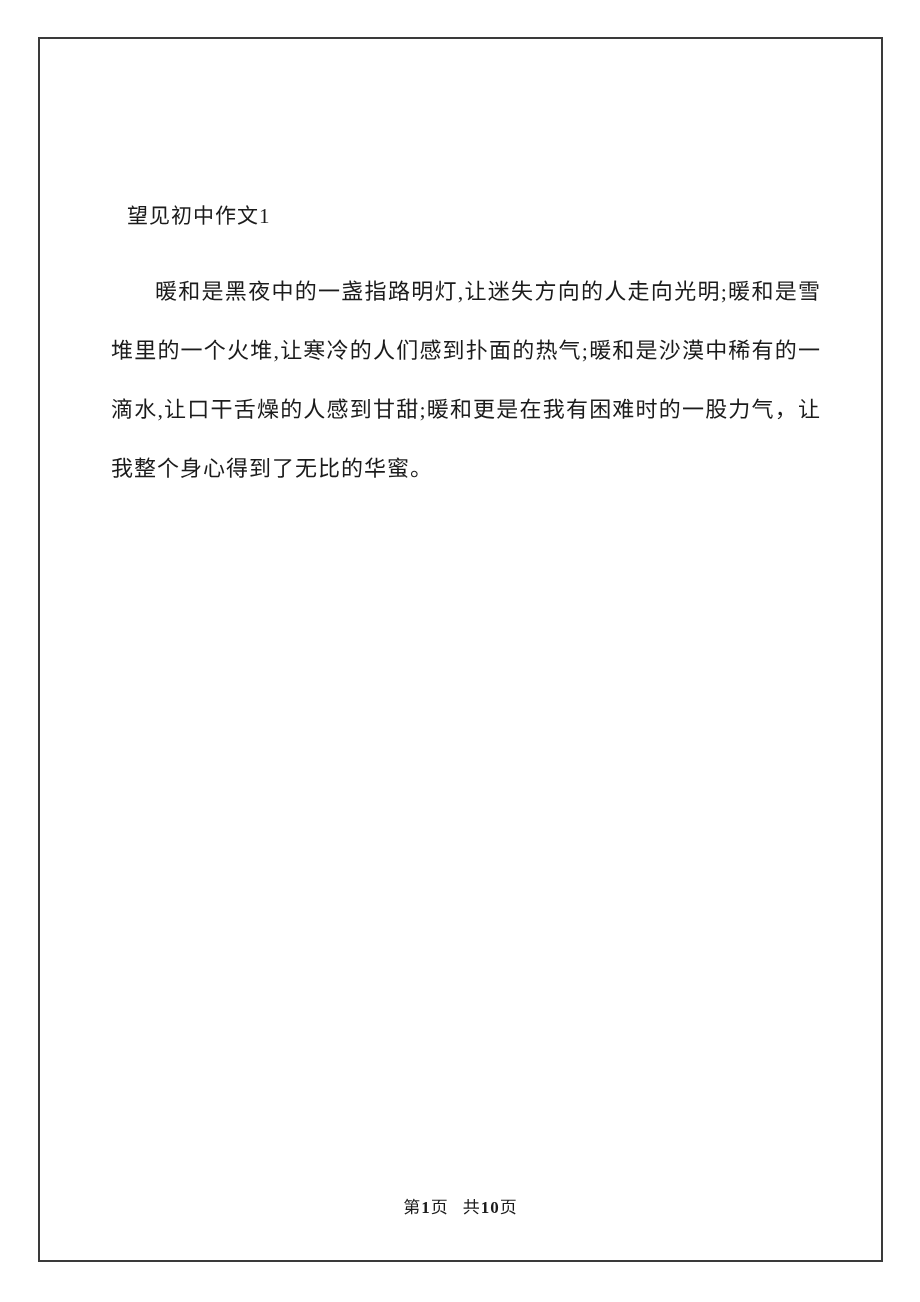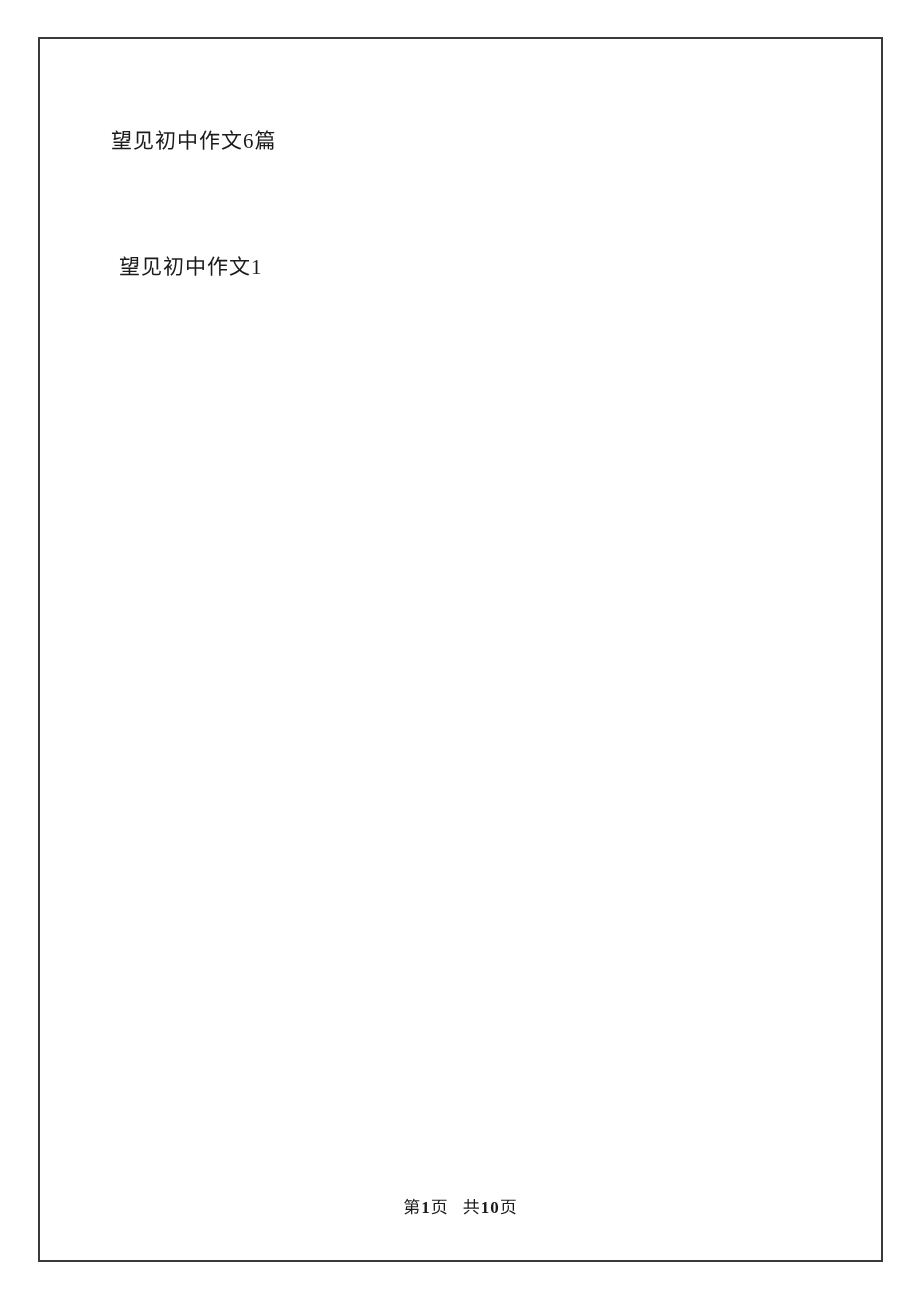"望见初中作文6篇" p.doc-title { html: <p>望见初中作文6篇</p> -> none }
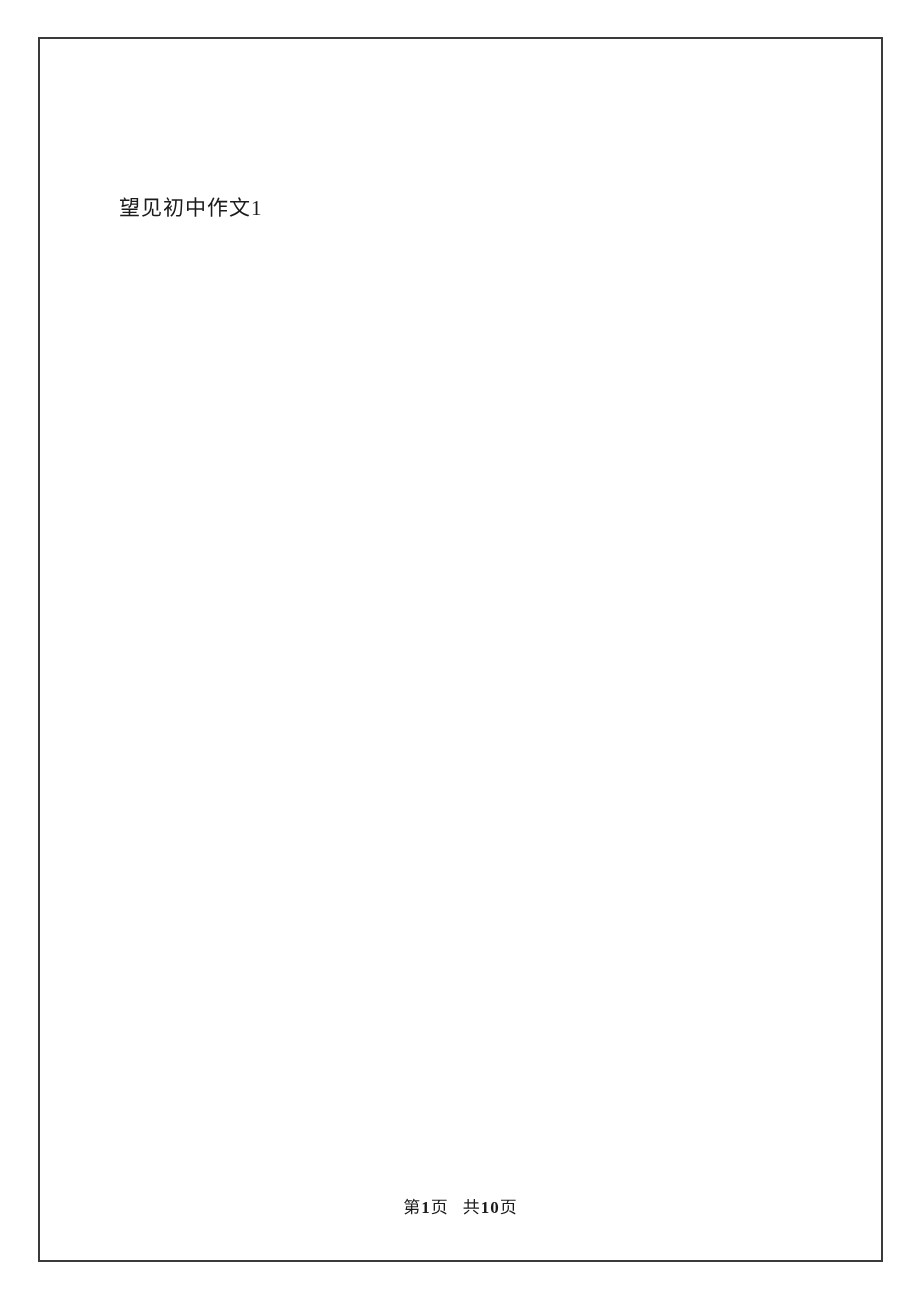"望见初中作文1" .section-heading { margin: 8px -> 16px }
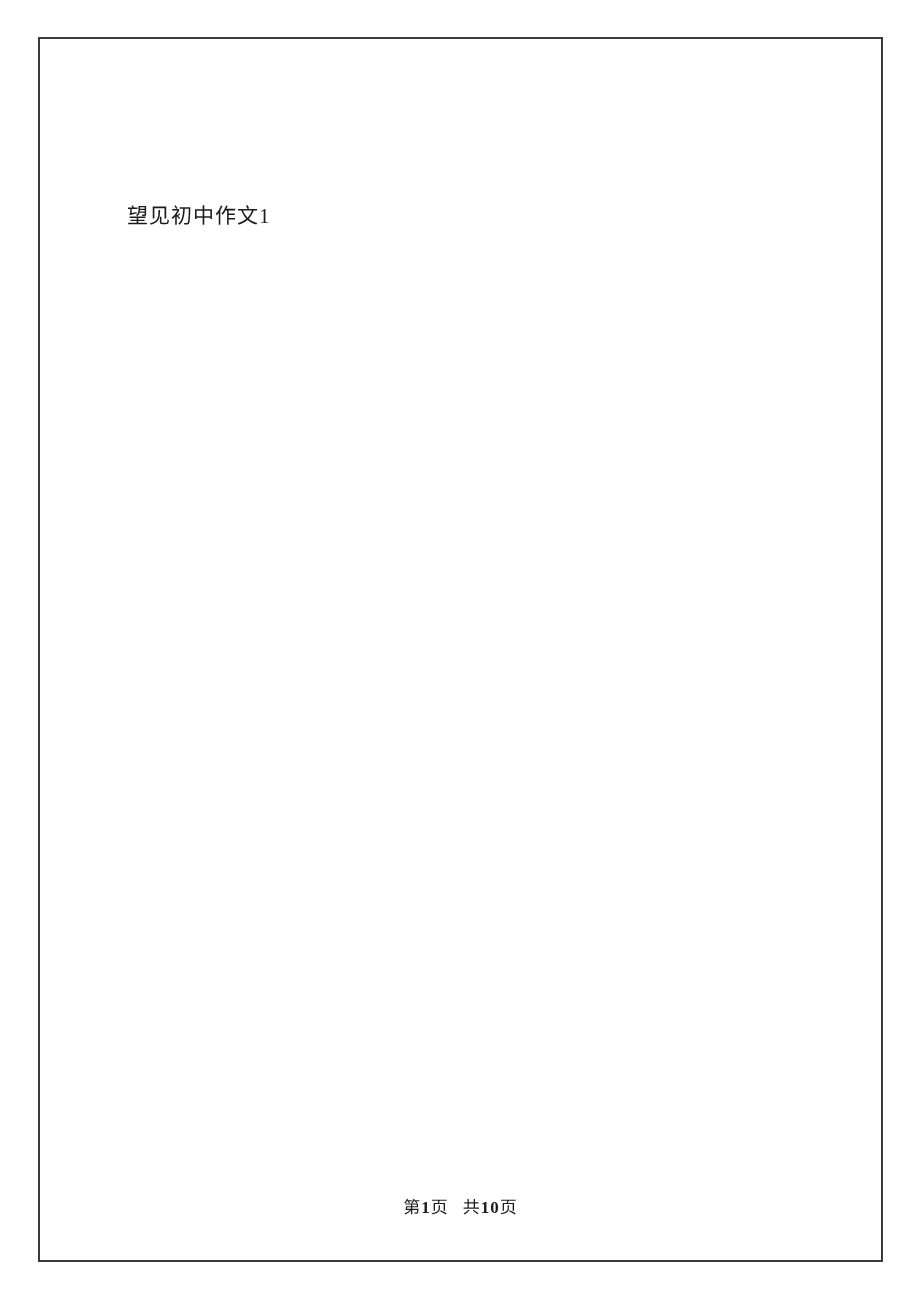"暖和是黑夜中的一盏指路明灯,让迷失方向的人走向光明;暖和是雪堆里的一个火堆,让寒" p.para { html: none -> <p>暖和是黑夜中的一盏指路明灯,让迷失方向的人走向光明;暖和是雪堆里的一个火堆,让寒冷的人们感到扑面的热气;暖和是沙漠中稀有的一滴水,让口干舌燥的人感到甘甜;暖和更是在我有困难时的一股力气，让我整个身心得到了无比的华蜜。</p> }
